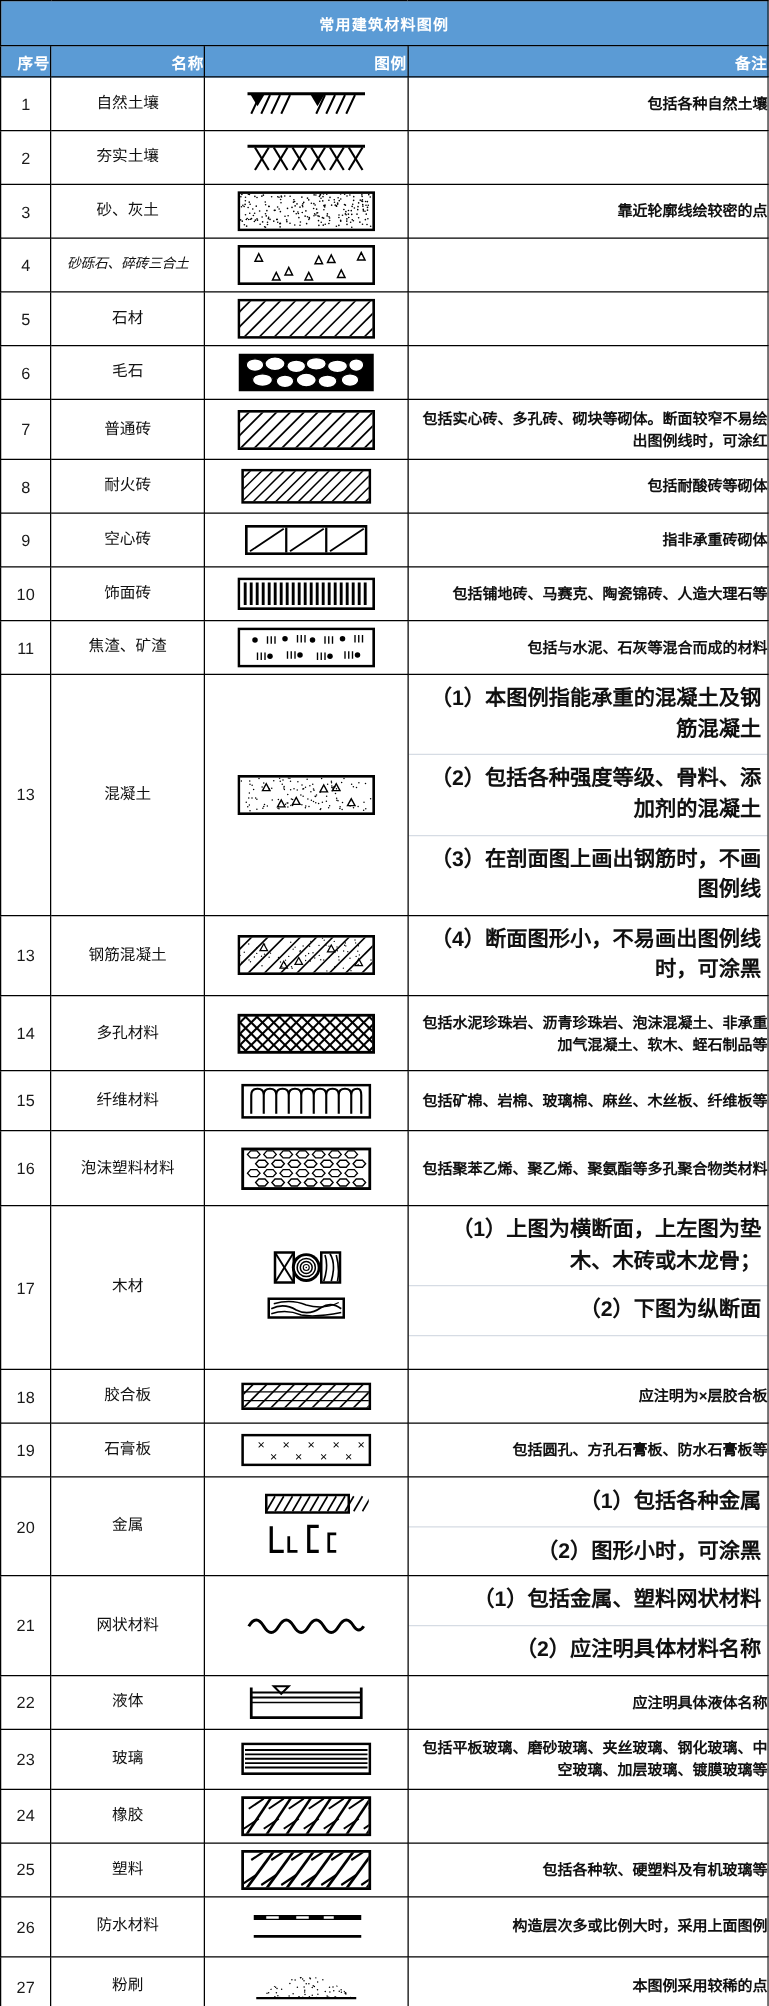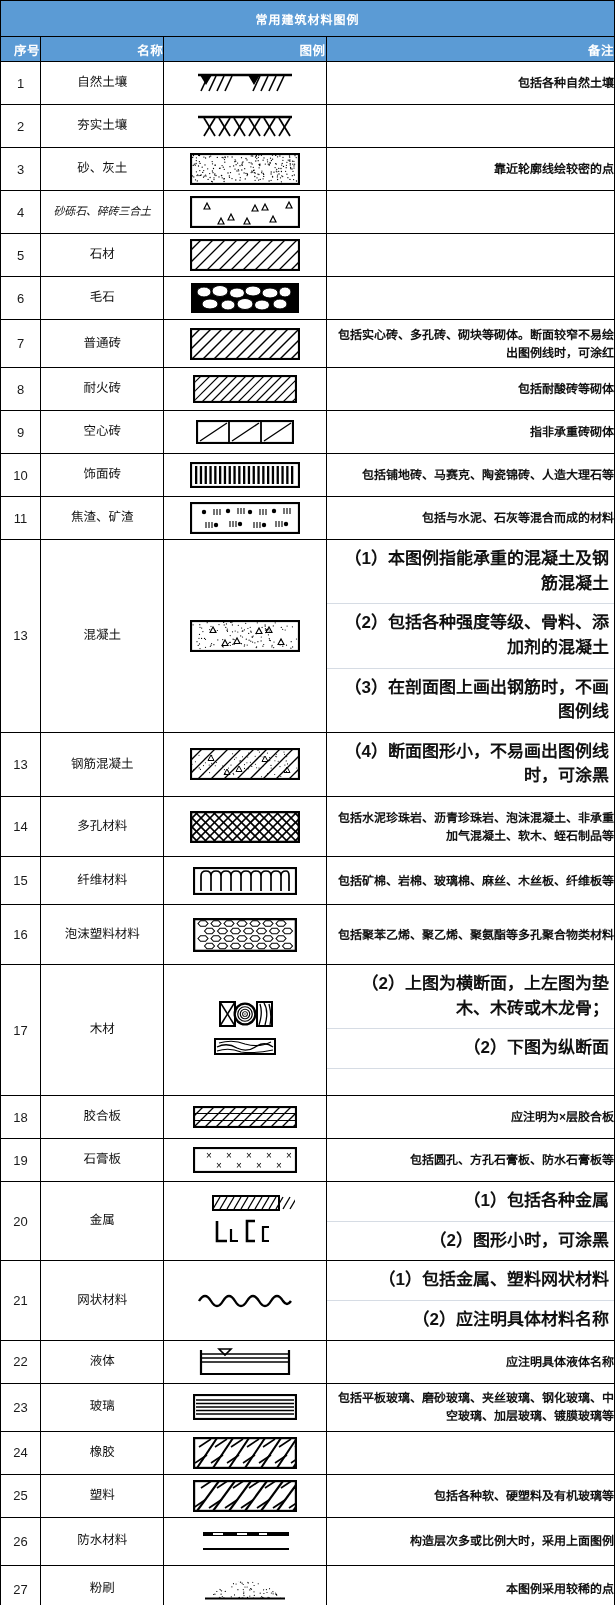"（2）上图为横断面，上左图为垫木、木砖或木龙骨；" div.note-line { text: 2 -> 1 }
